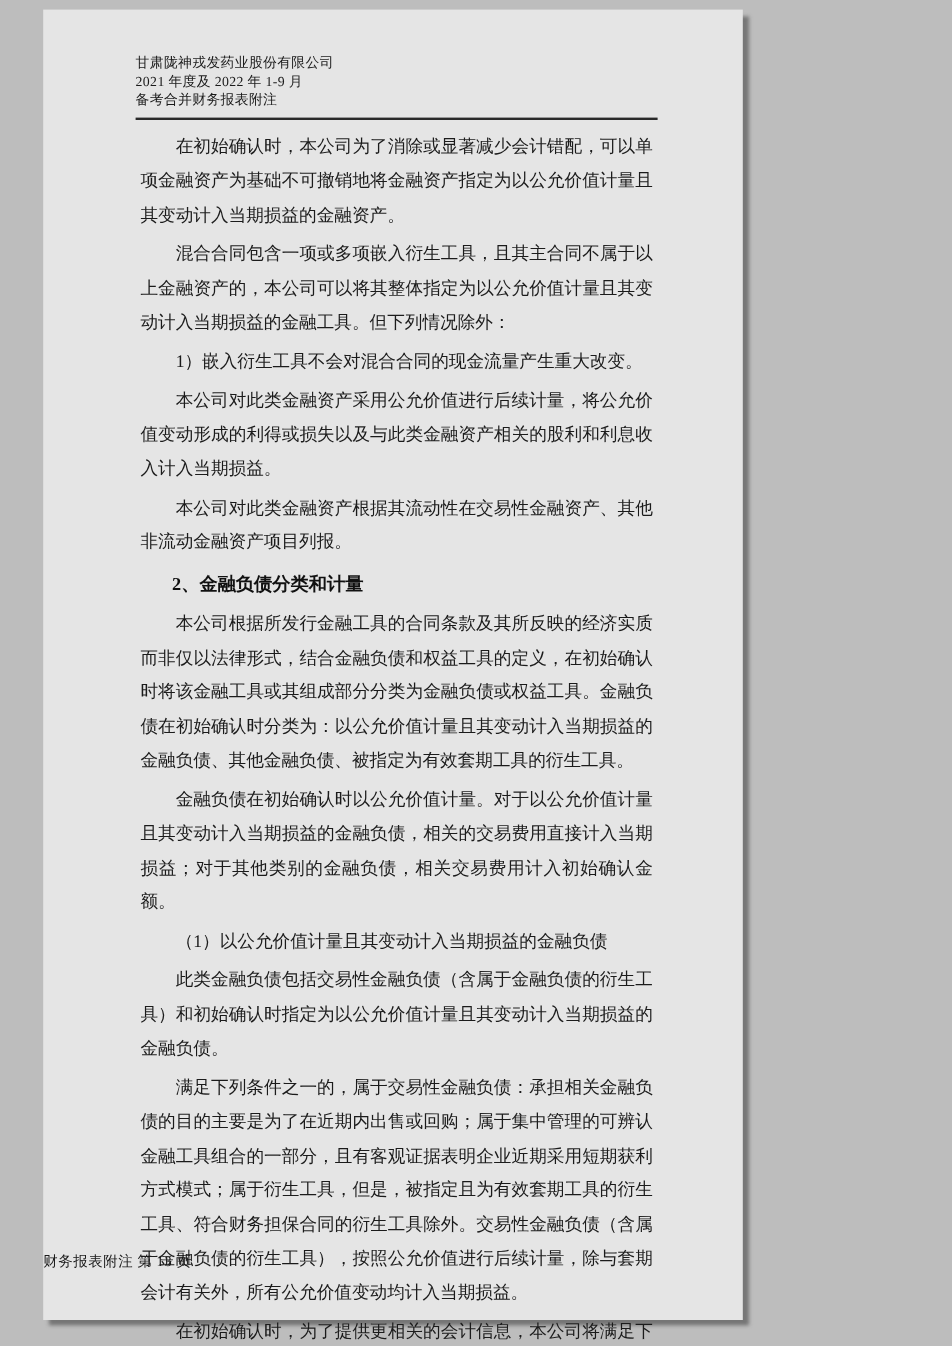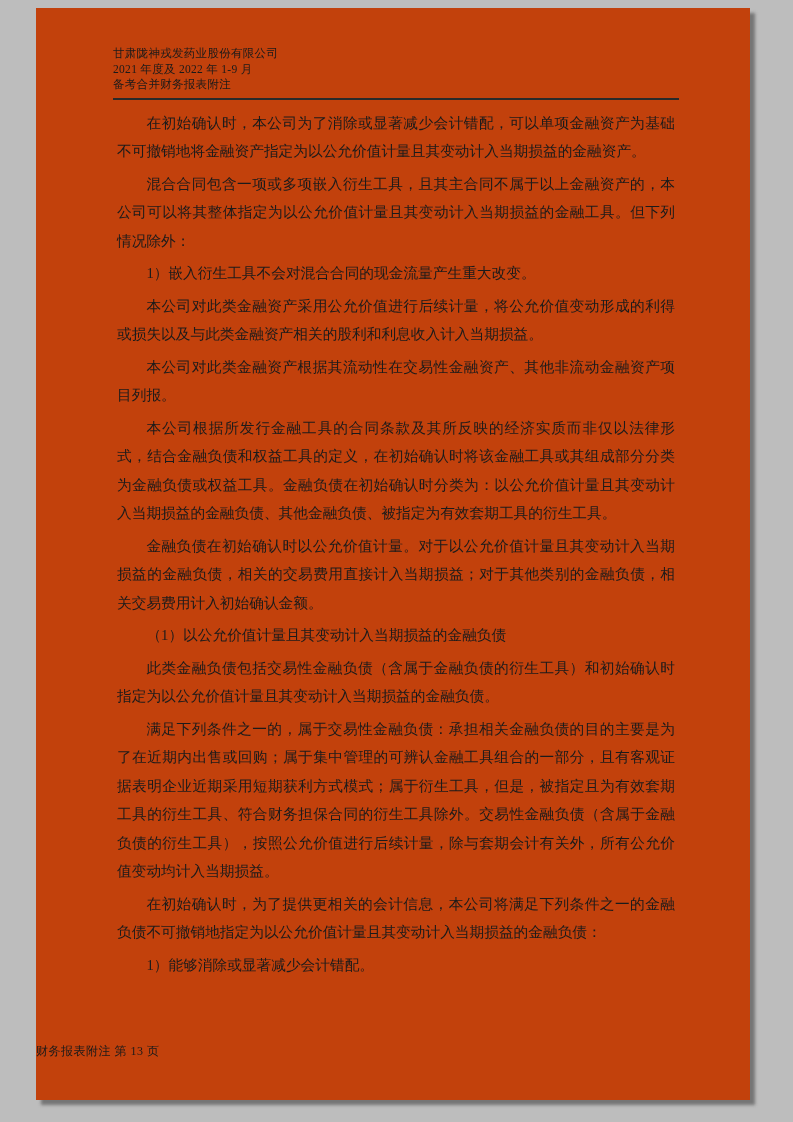"甘肃陇神戎发药业股份有限公司" .page { background: #c2410c -> #e5e5e5; width: 714px -> 583px }
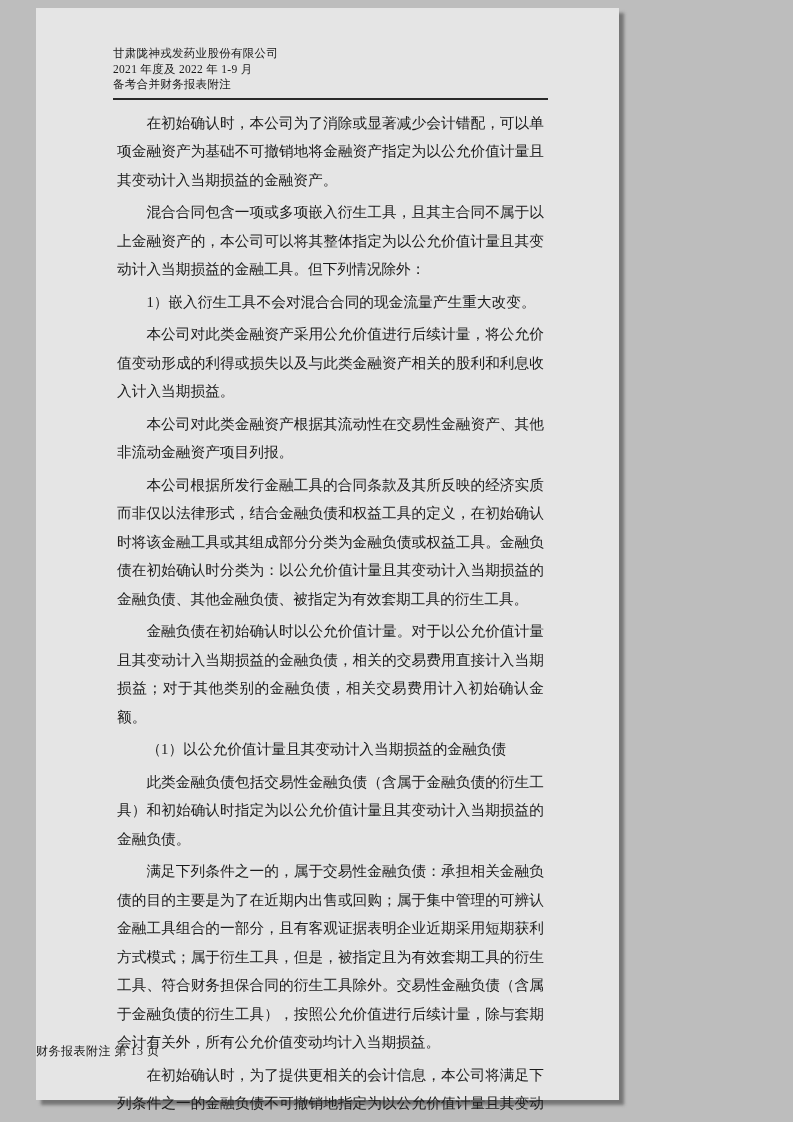"2、金融负债分类和计量" h2.heading { html: none -> <h2>2、金融负债分类和计量</h2> }
